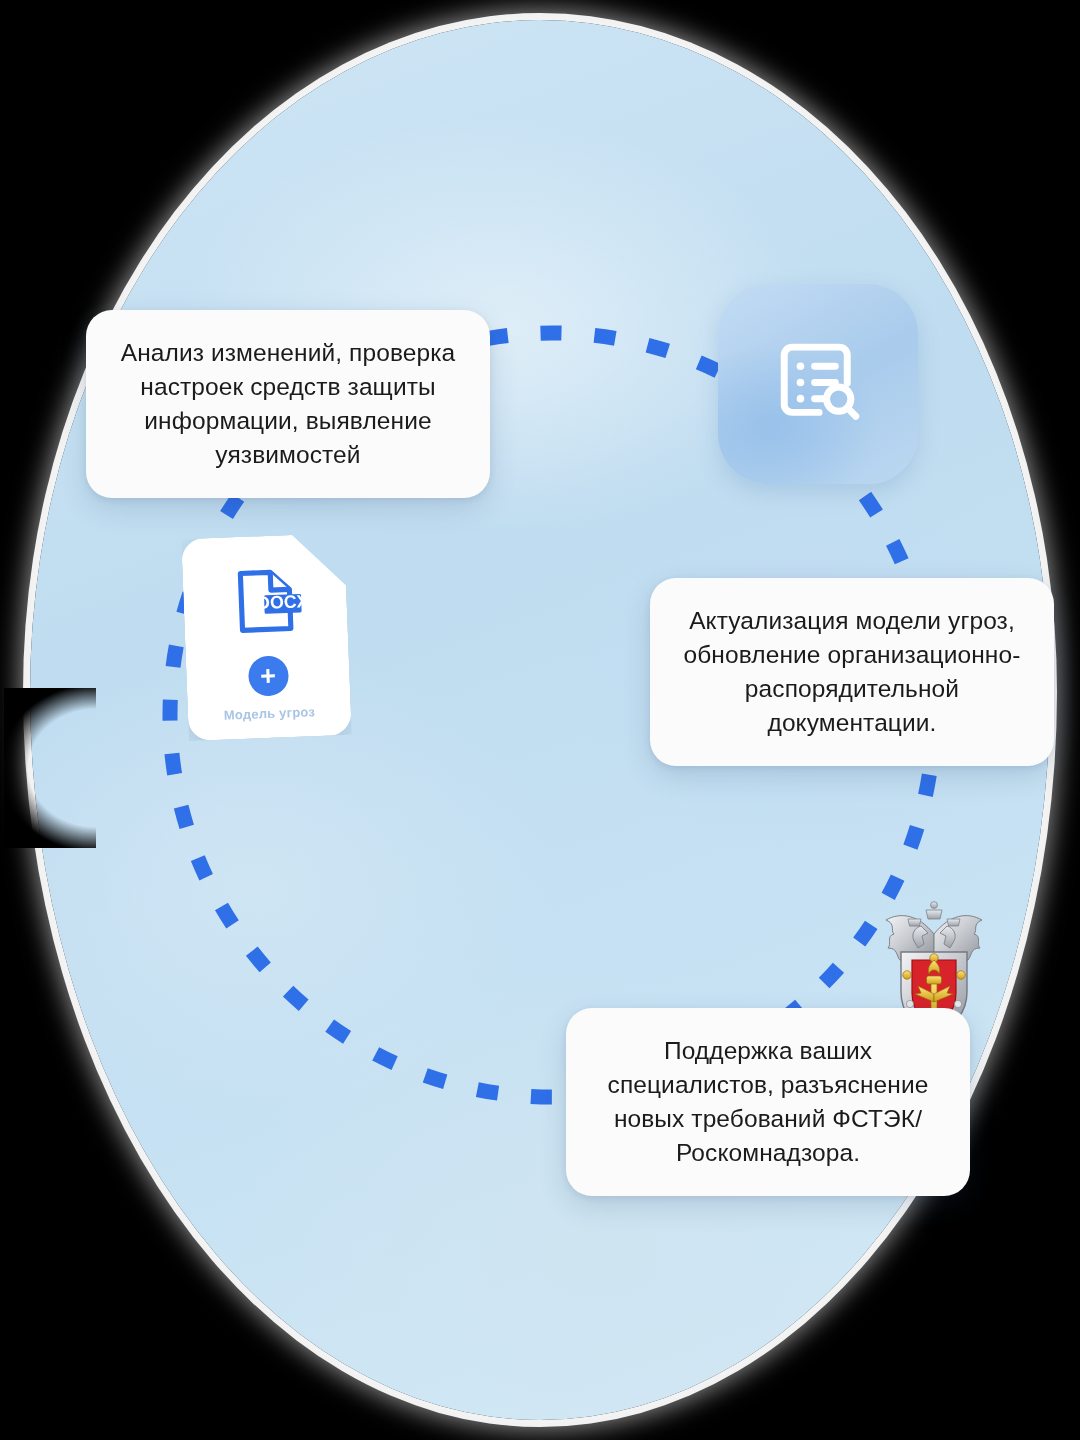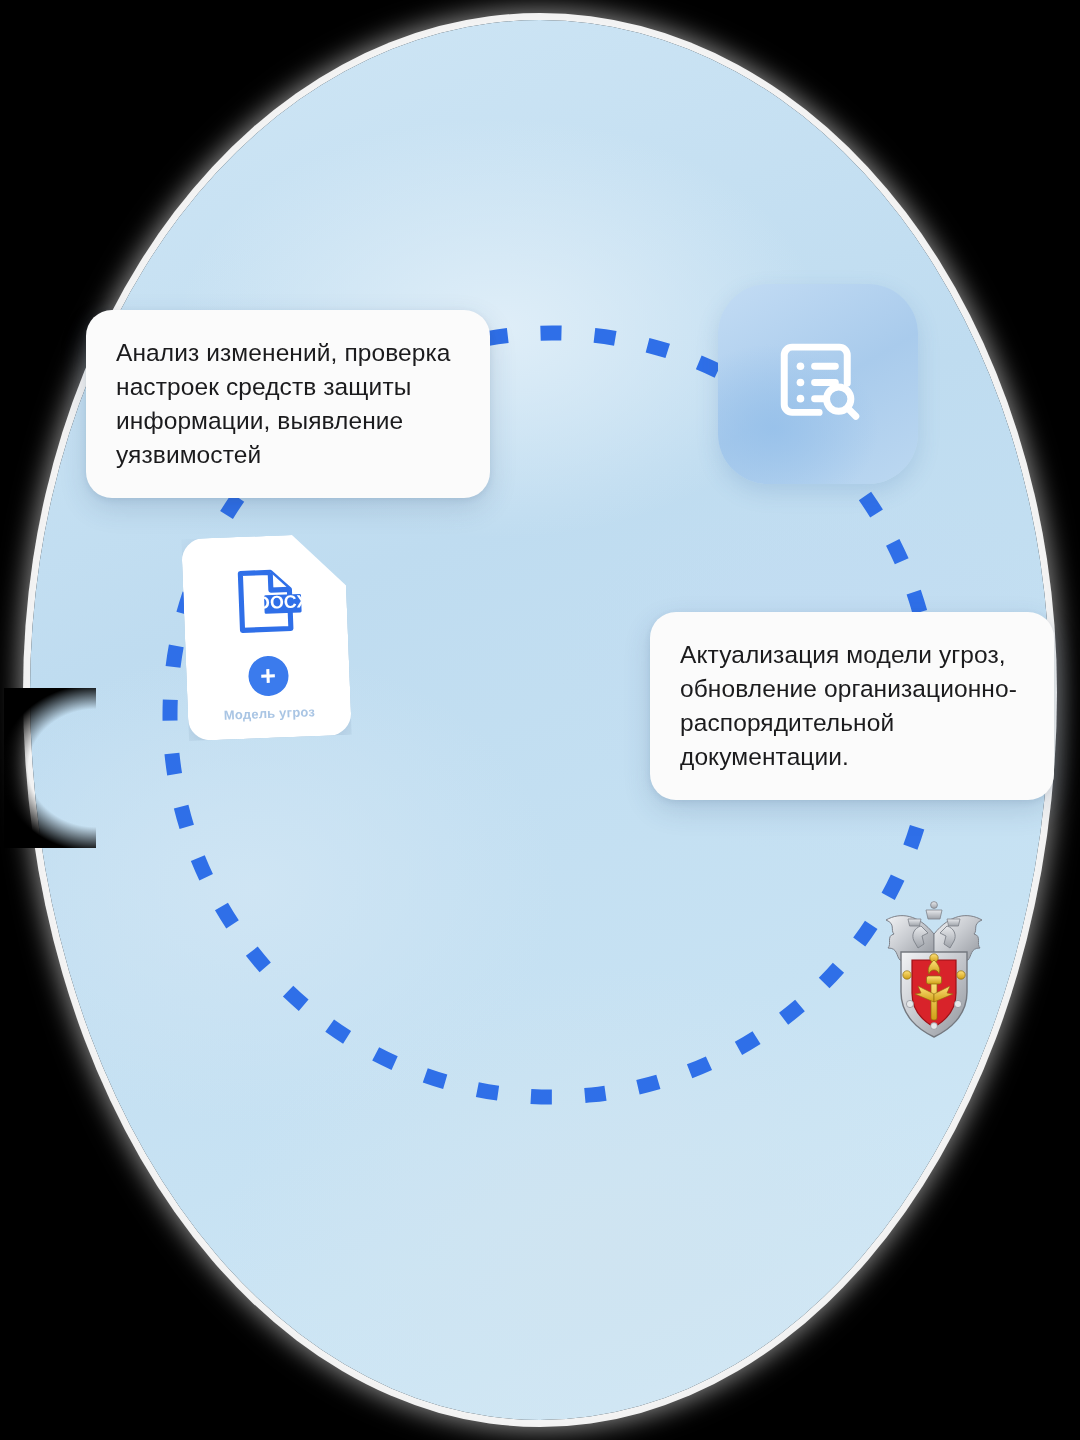"Анализ изменений, проверка настроек" .card { text-align: none -> center }
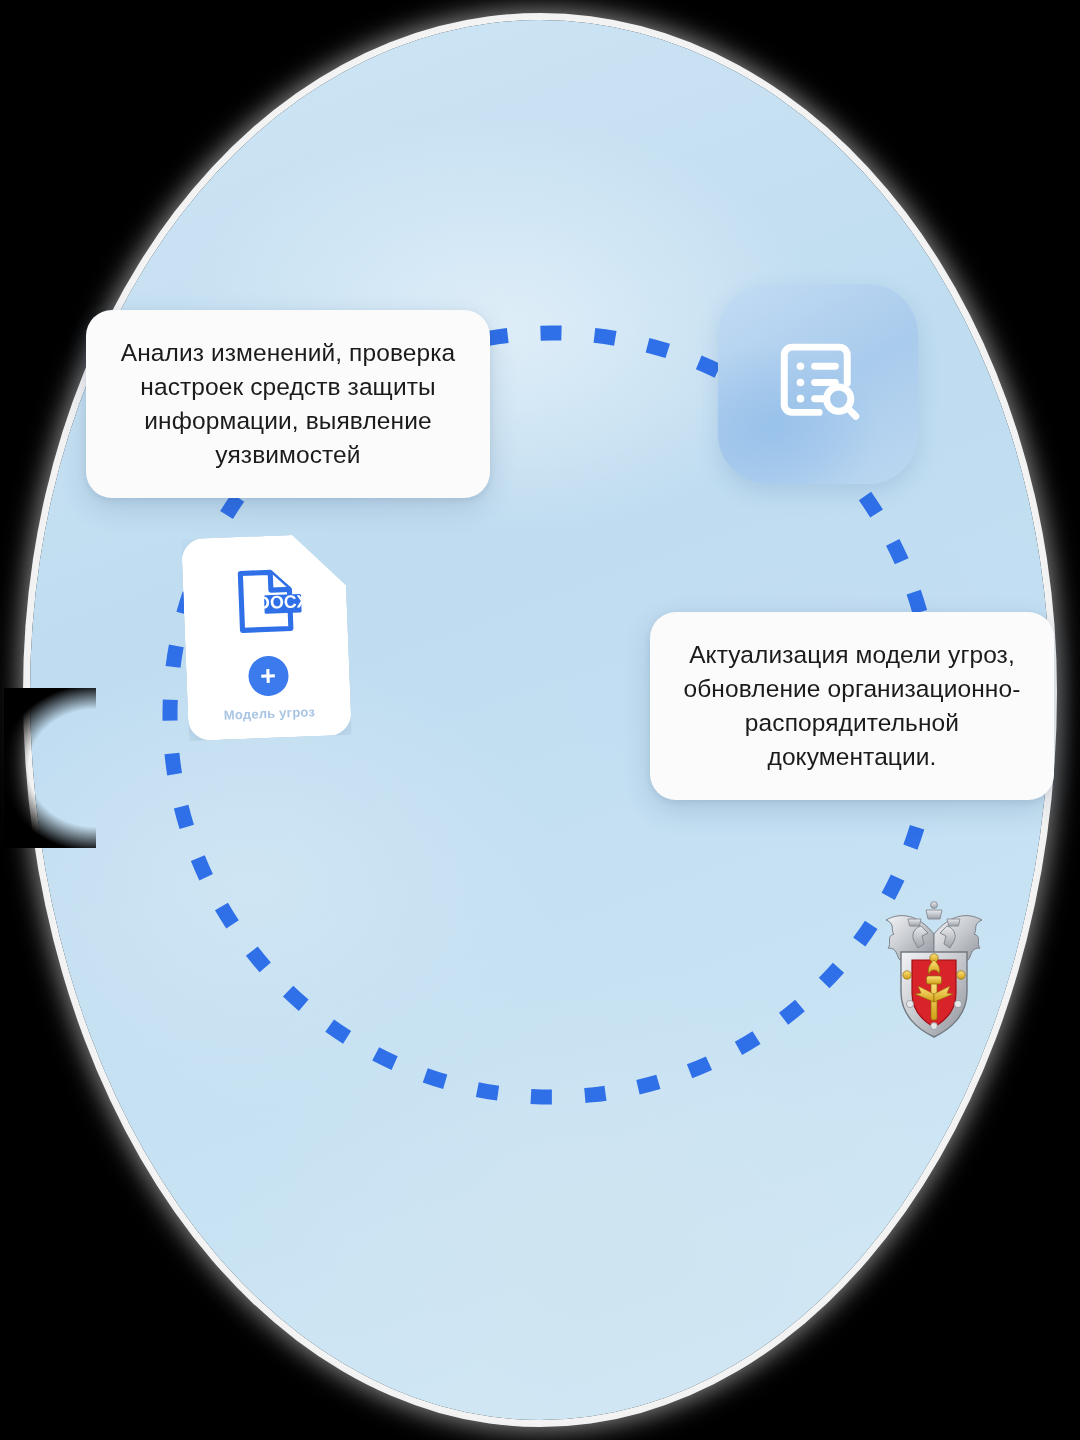"Актуализация модели угроз, обновление" #card-update { top: 612px -> 578px }
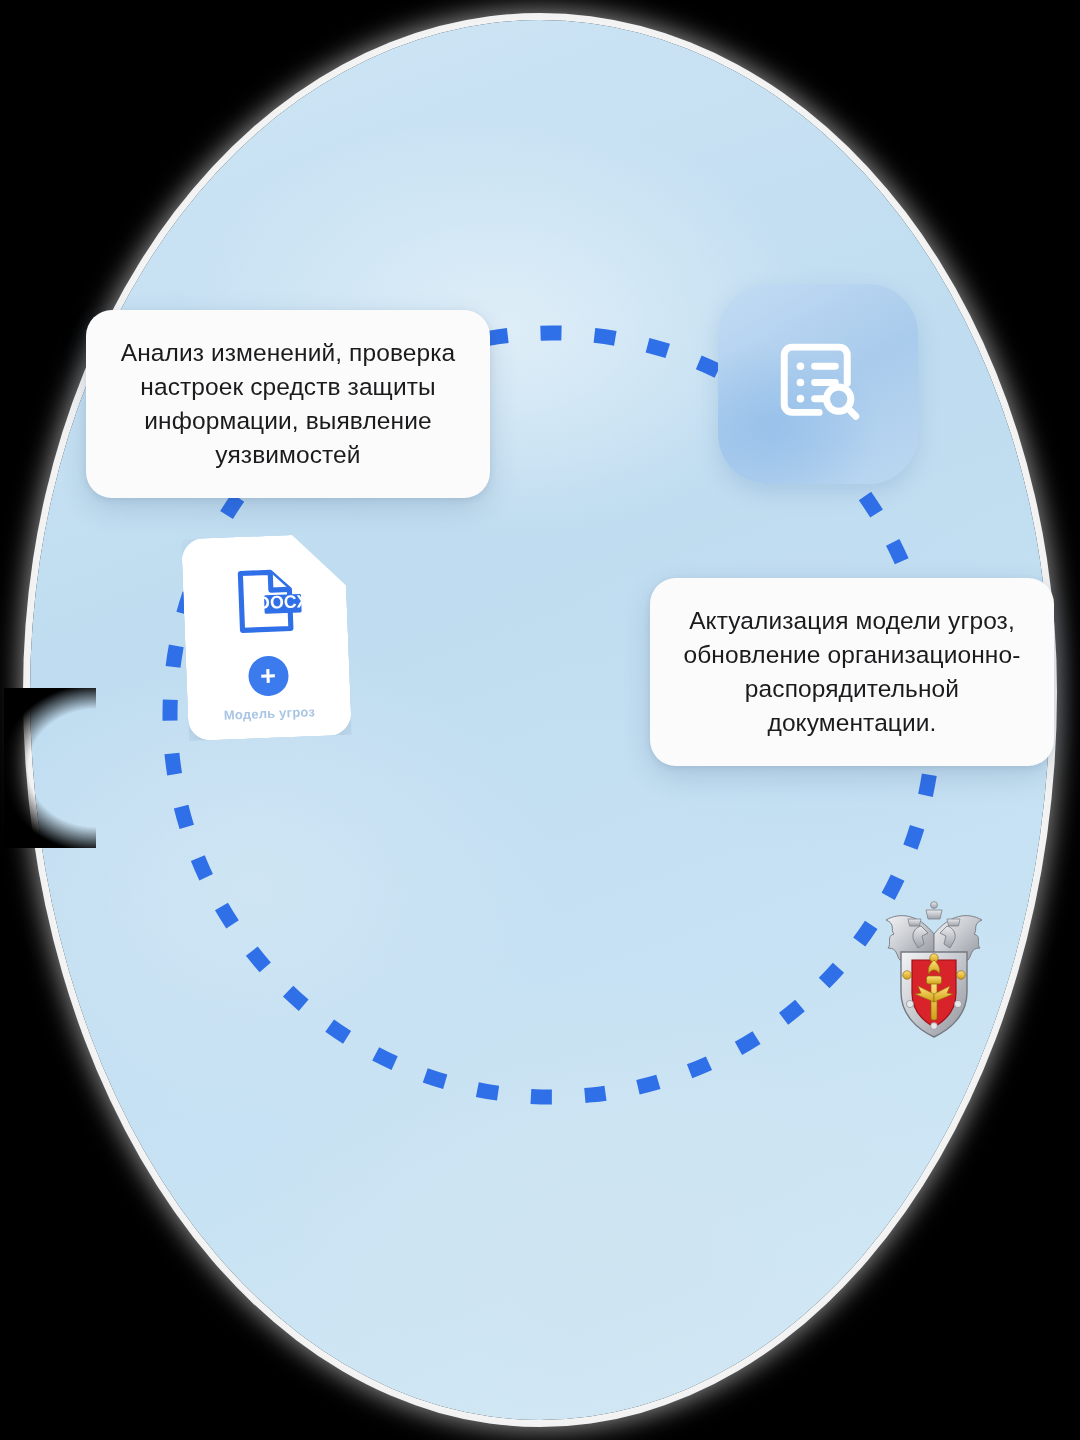"Поддержка ваших специалистов," div.card { html: none -> <div>Поддержка ваших специалистов, разъяснение новых требований ФСТЭК/Роскомнадзора.</div> }
